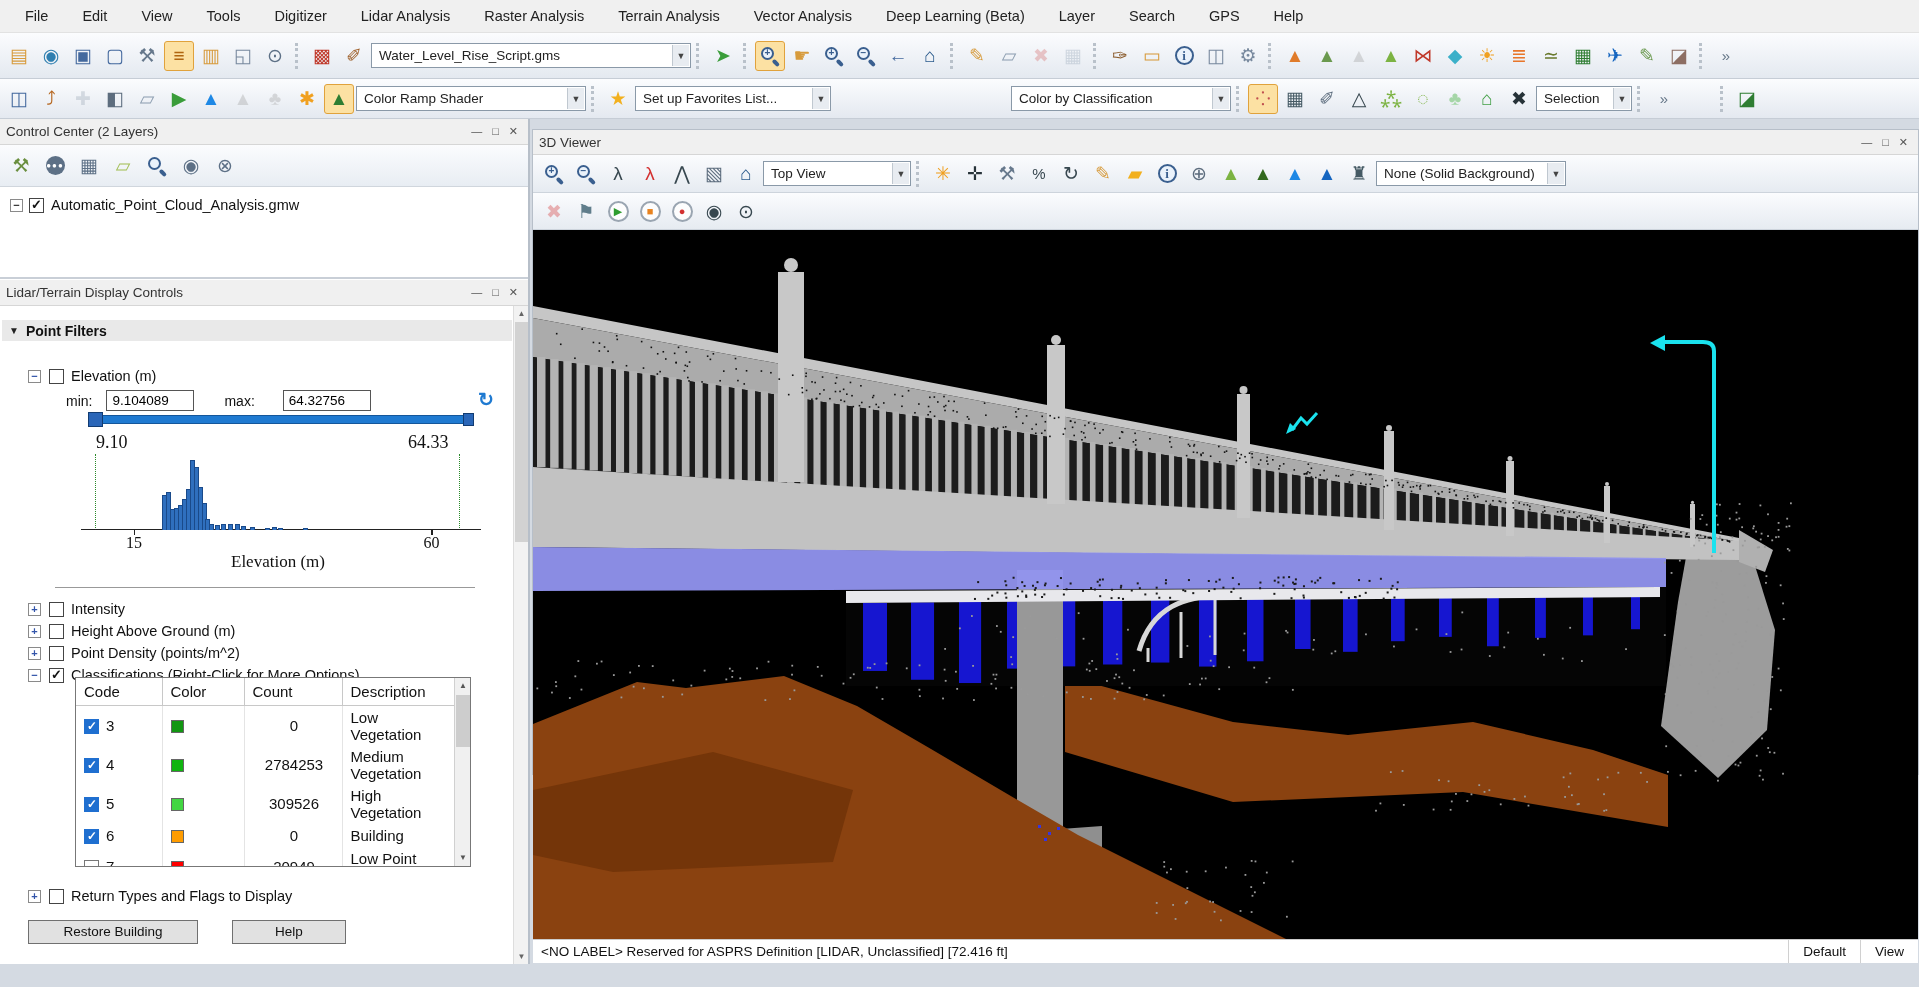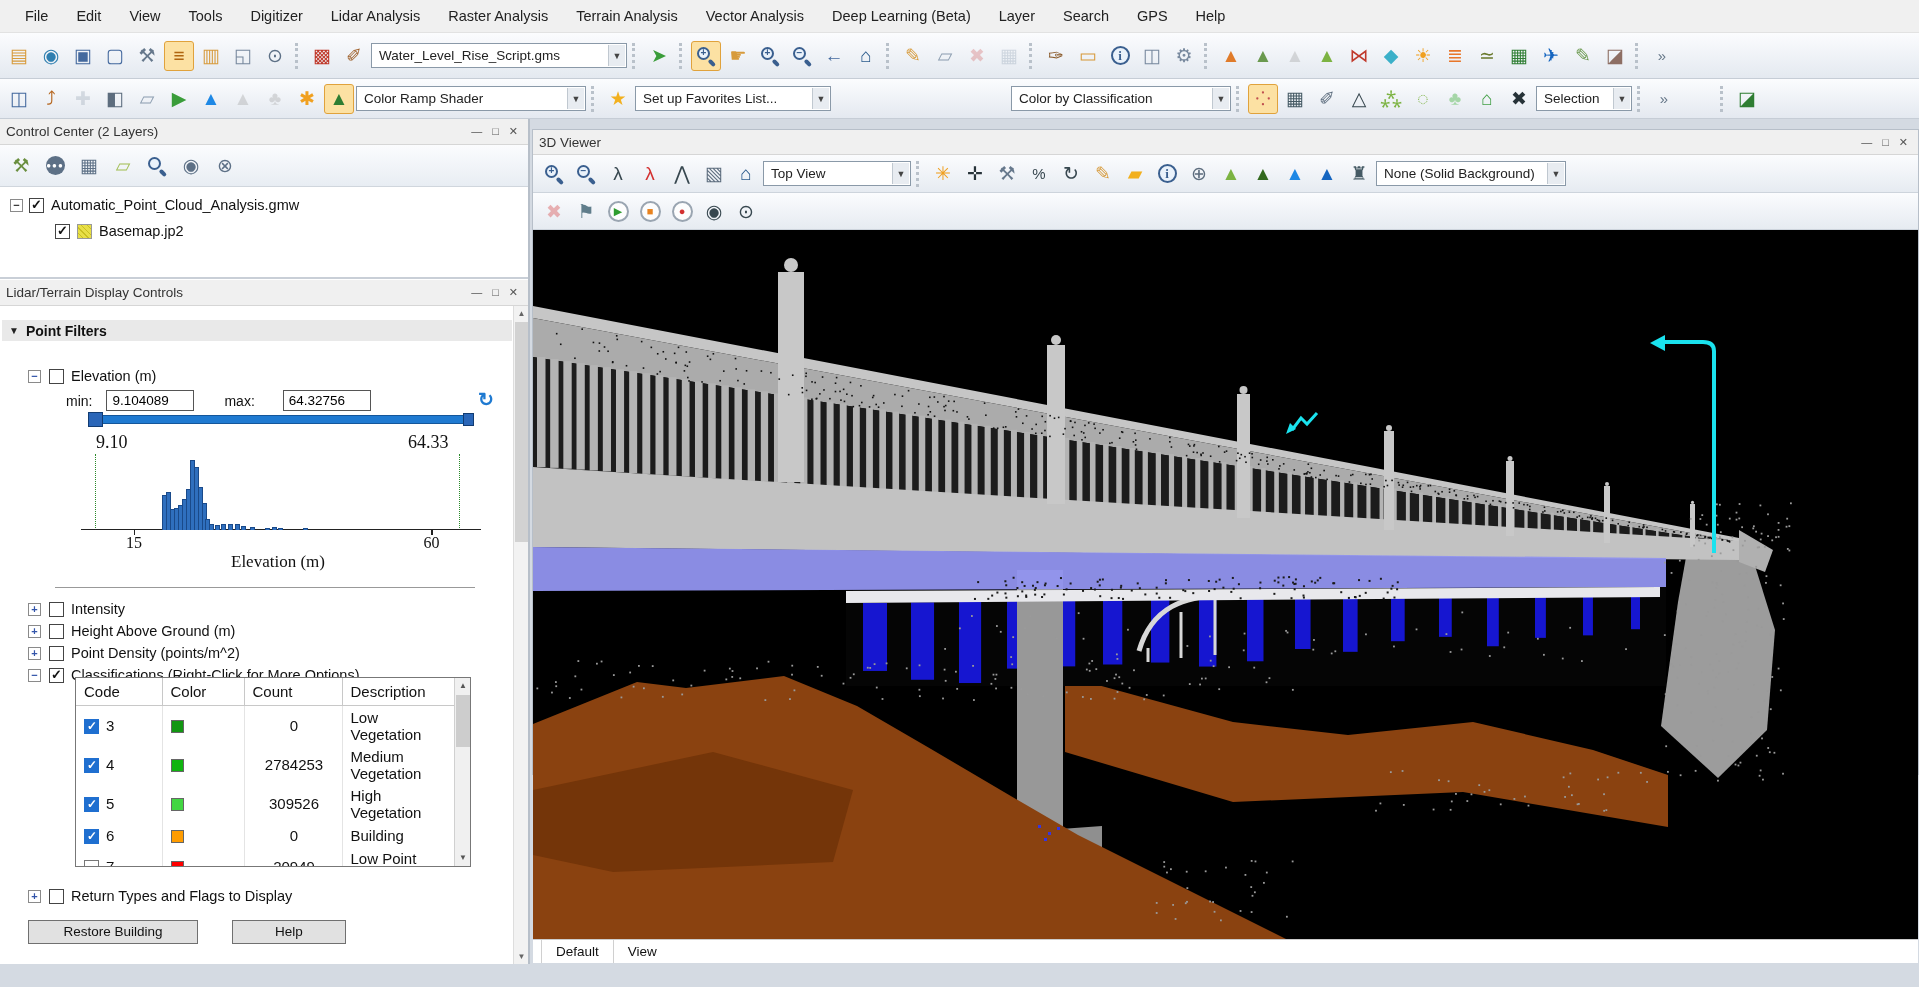"File" #menubar { gap: 6px -> 12px }
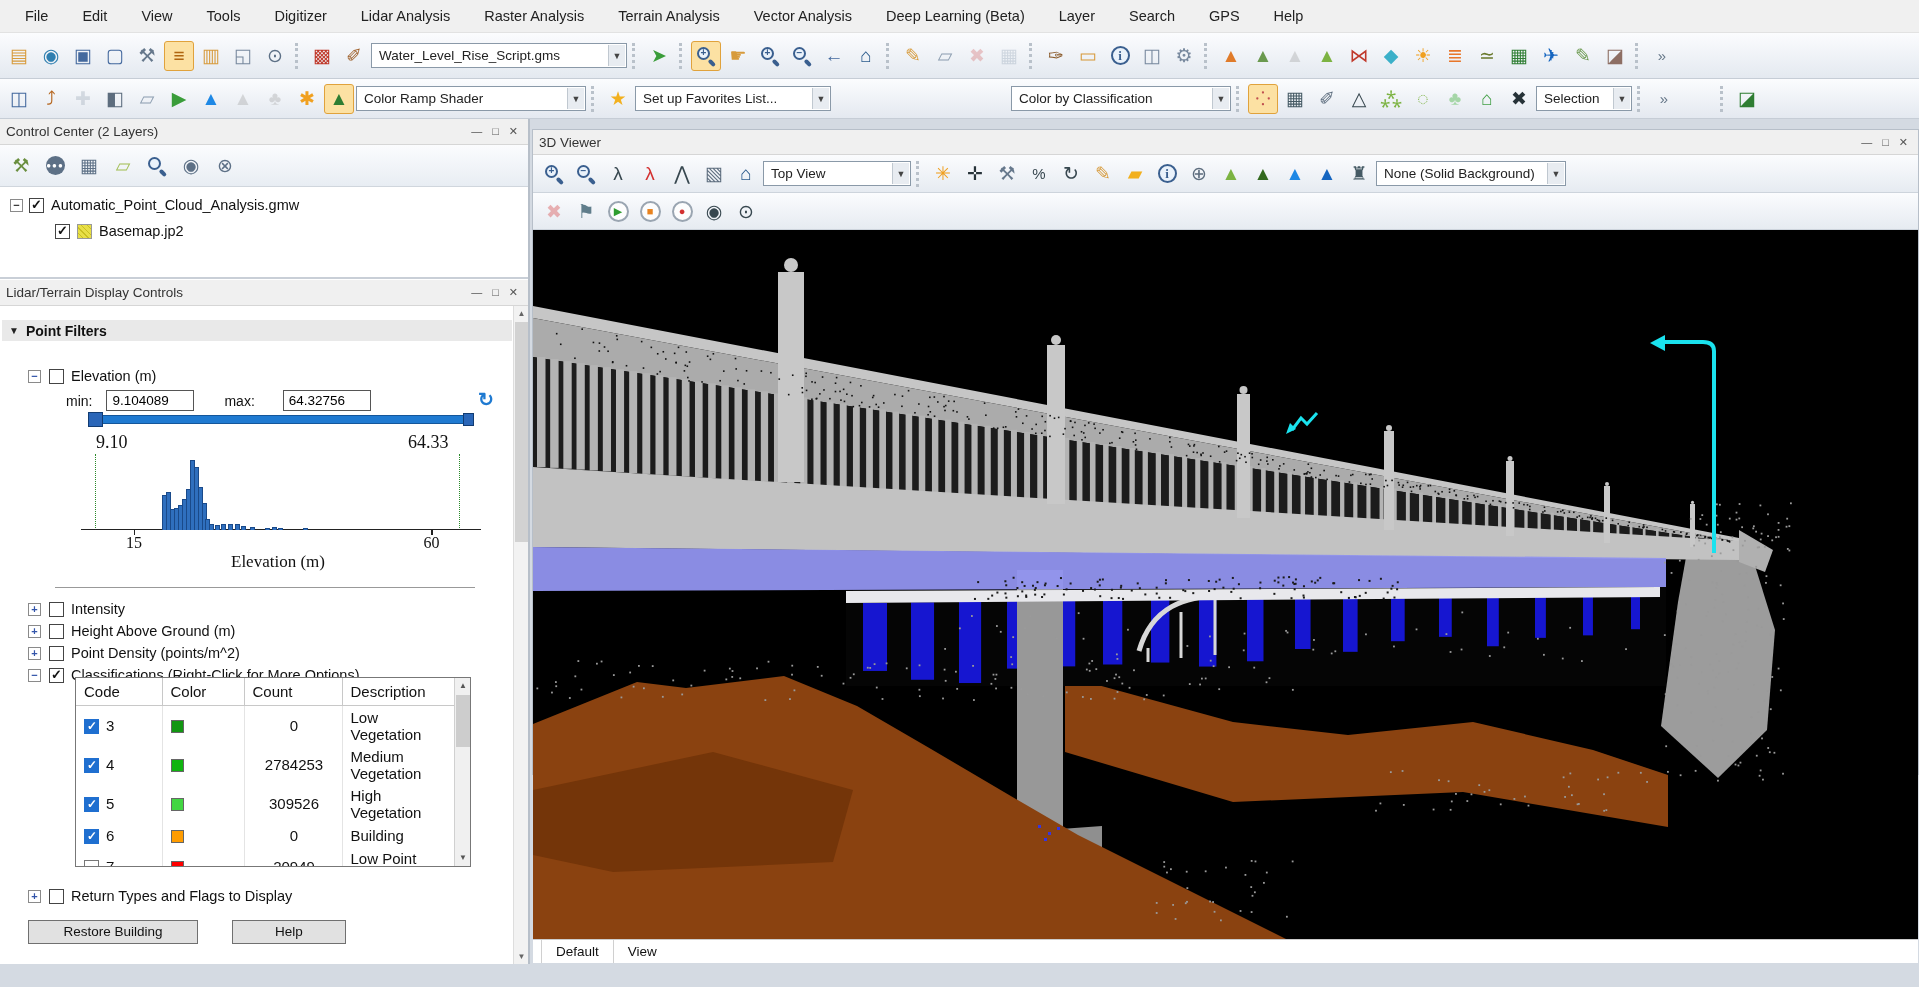"Water_Level_Rise_Script.gms" div.ddown { width: 256px -> 320px }
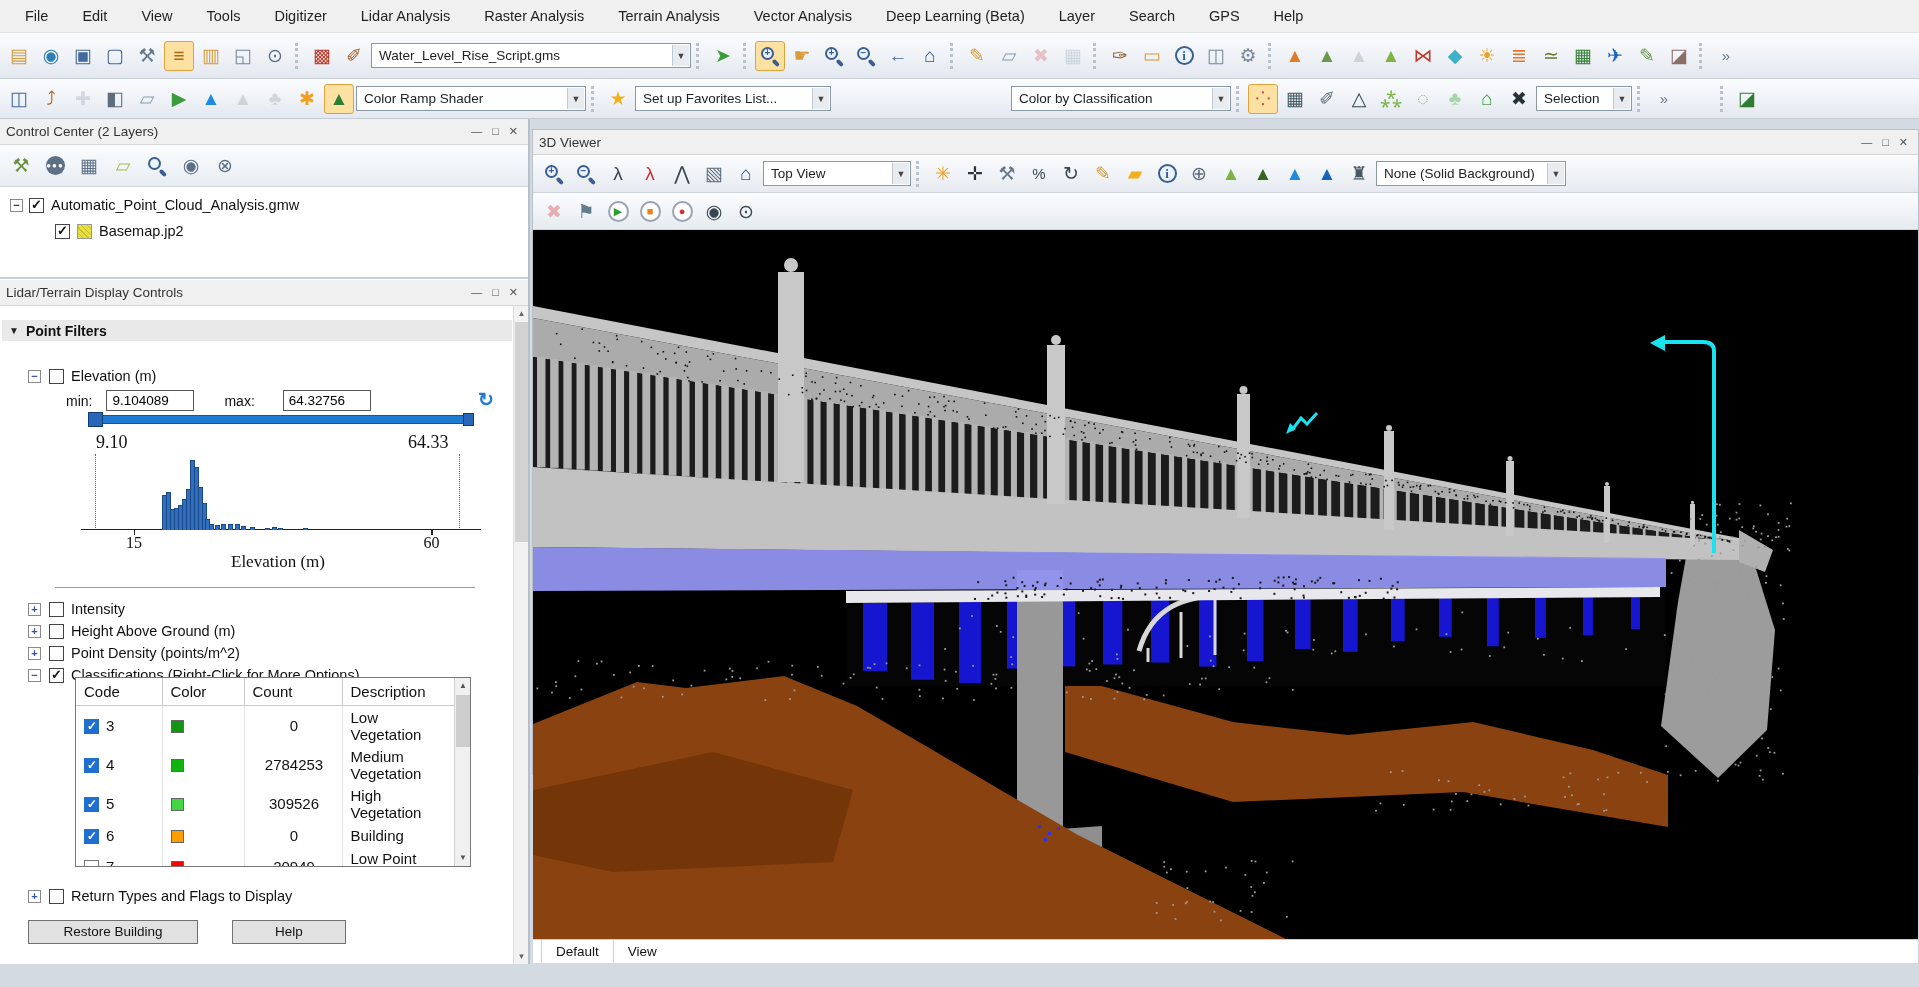"Basemap.jp2" div.tree-row { html: <div> <span></span> <span></span> <span></span> <span>Basemap.jp2</span> </div> -> none }
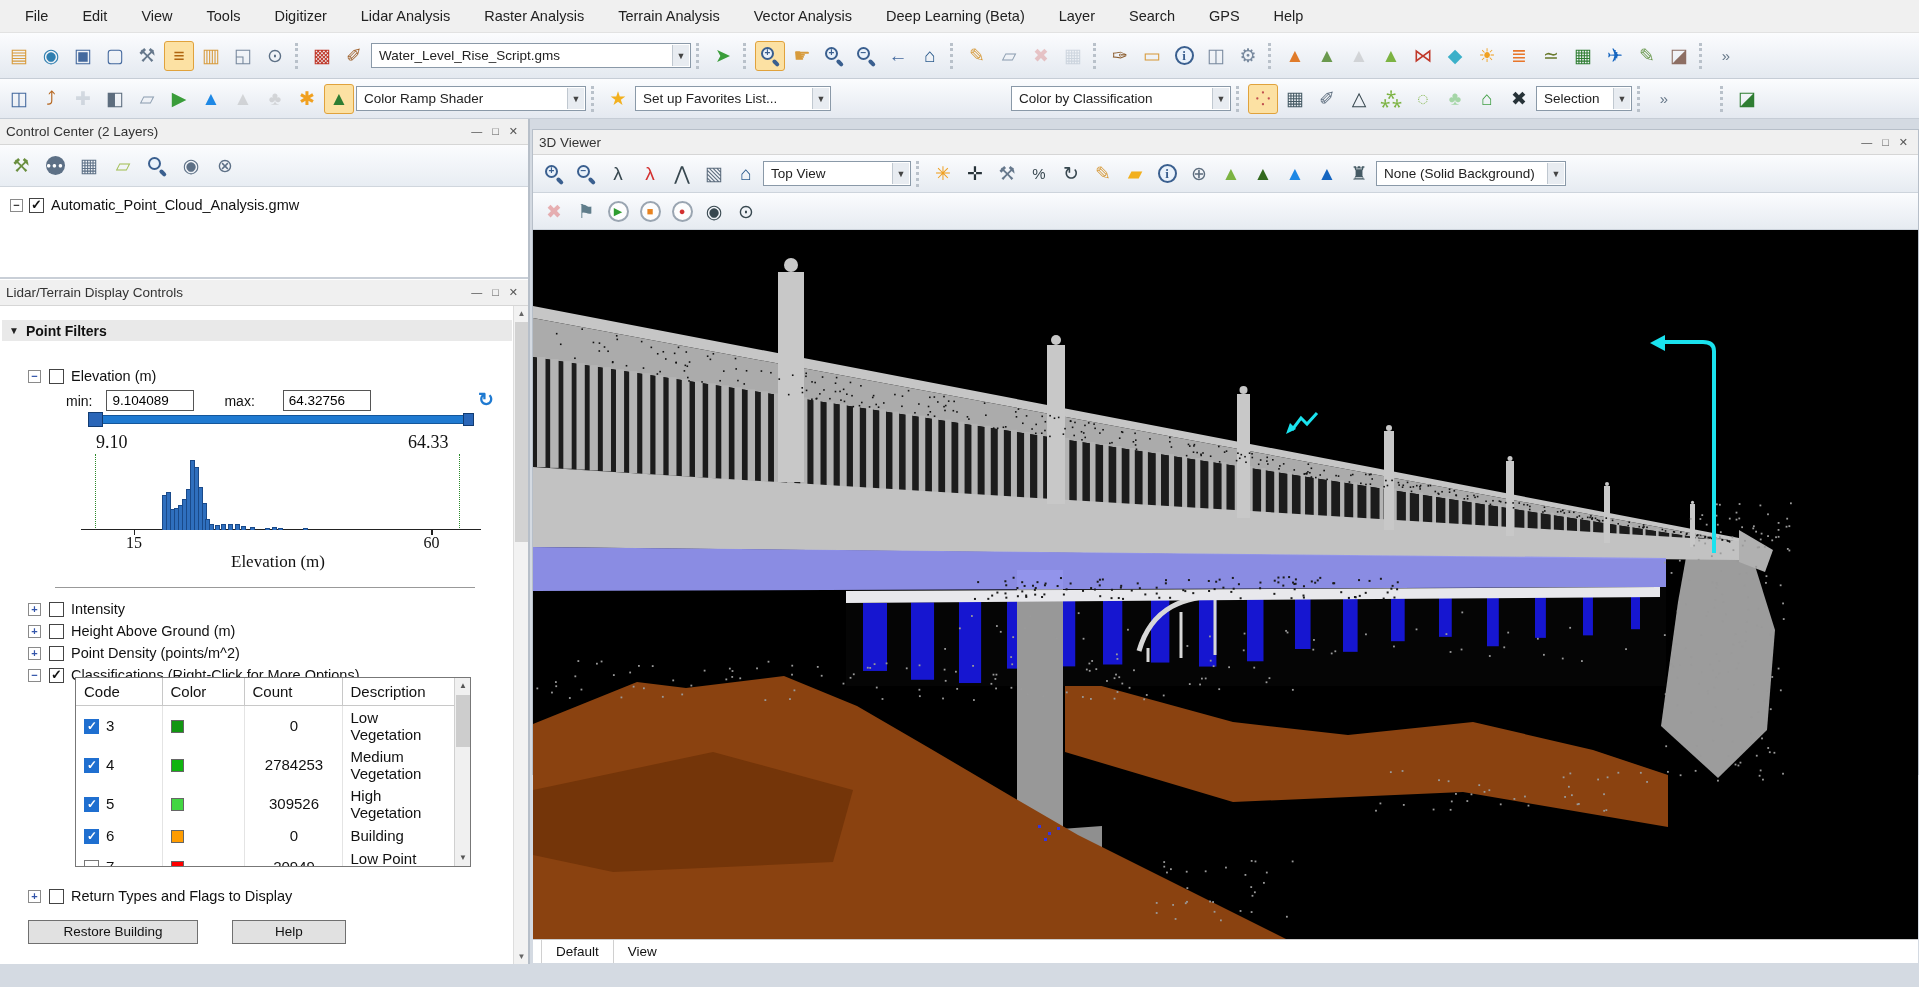"<NO LABEL> Reserved for ASPRS" span.lbl { html: none -> <span>&lt;NO LABEL&gt; Reserved for ASPRS Definition [LIDAR, Unclassified] [72.416 ft]</span> }
